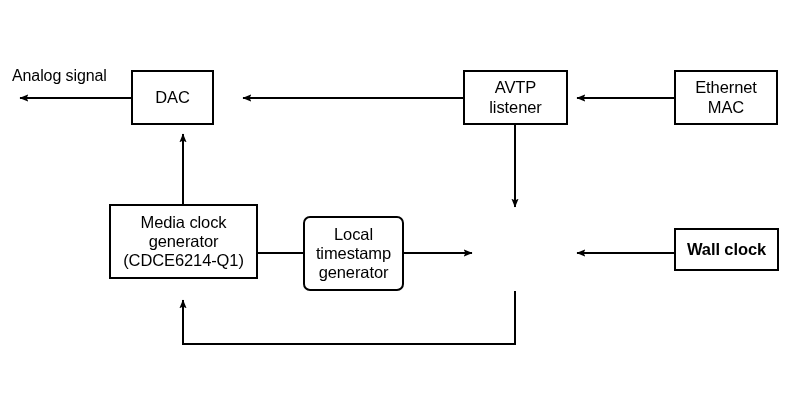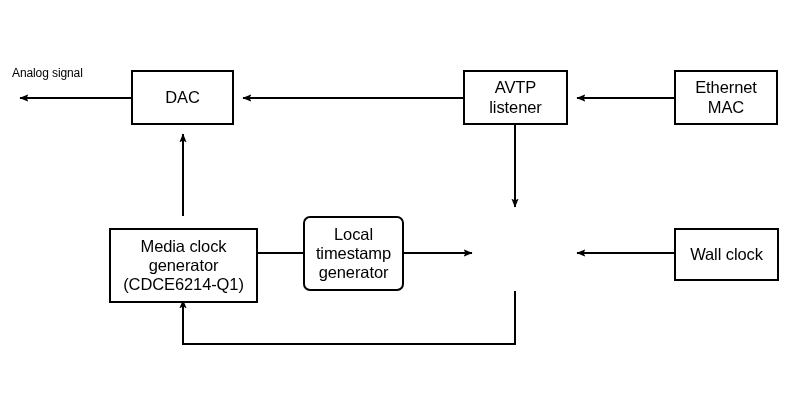"Analog signal" .free-label { font-size: 12px -> 16px }
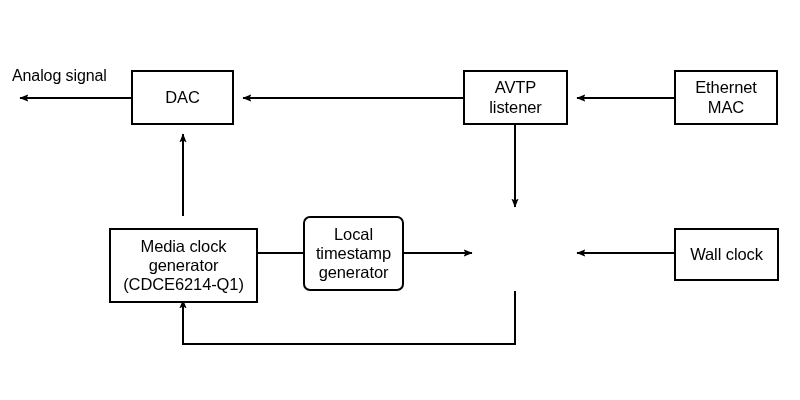"DAC" div.node-box { width: 103px -> 83px }
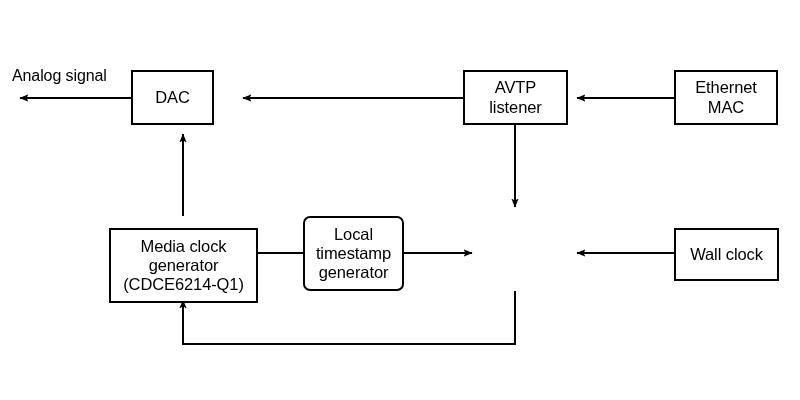"Media clock" div.node-box { top: 228px -> 204px }
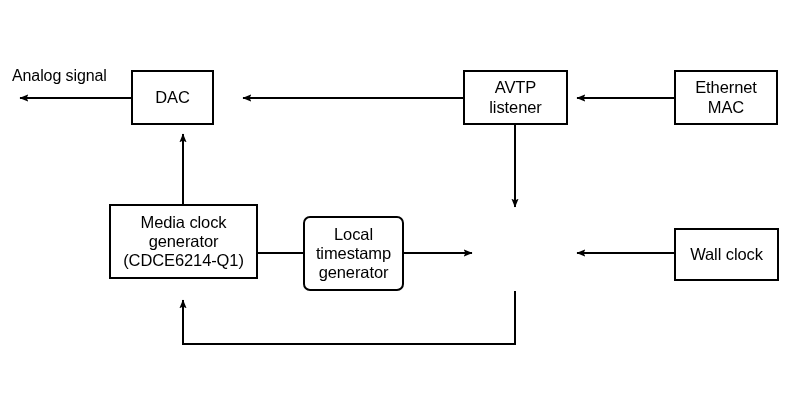"Wall clock" div.node-box { font-weight: none -> bold; height: 53px -> 43px }
